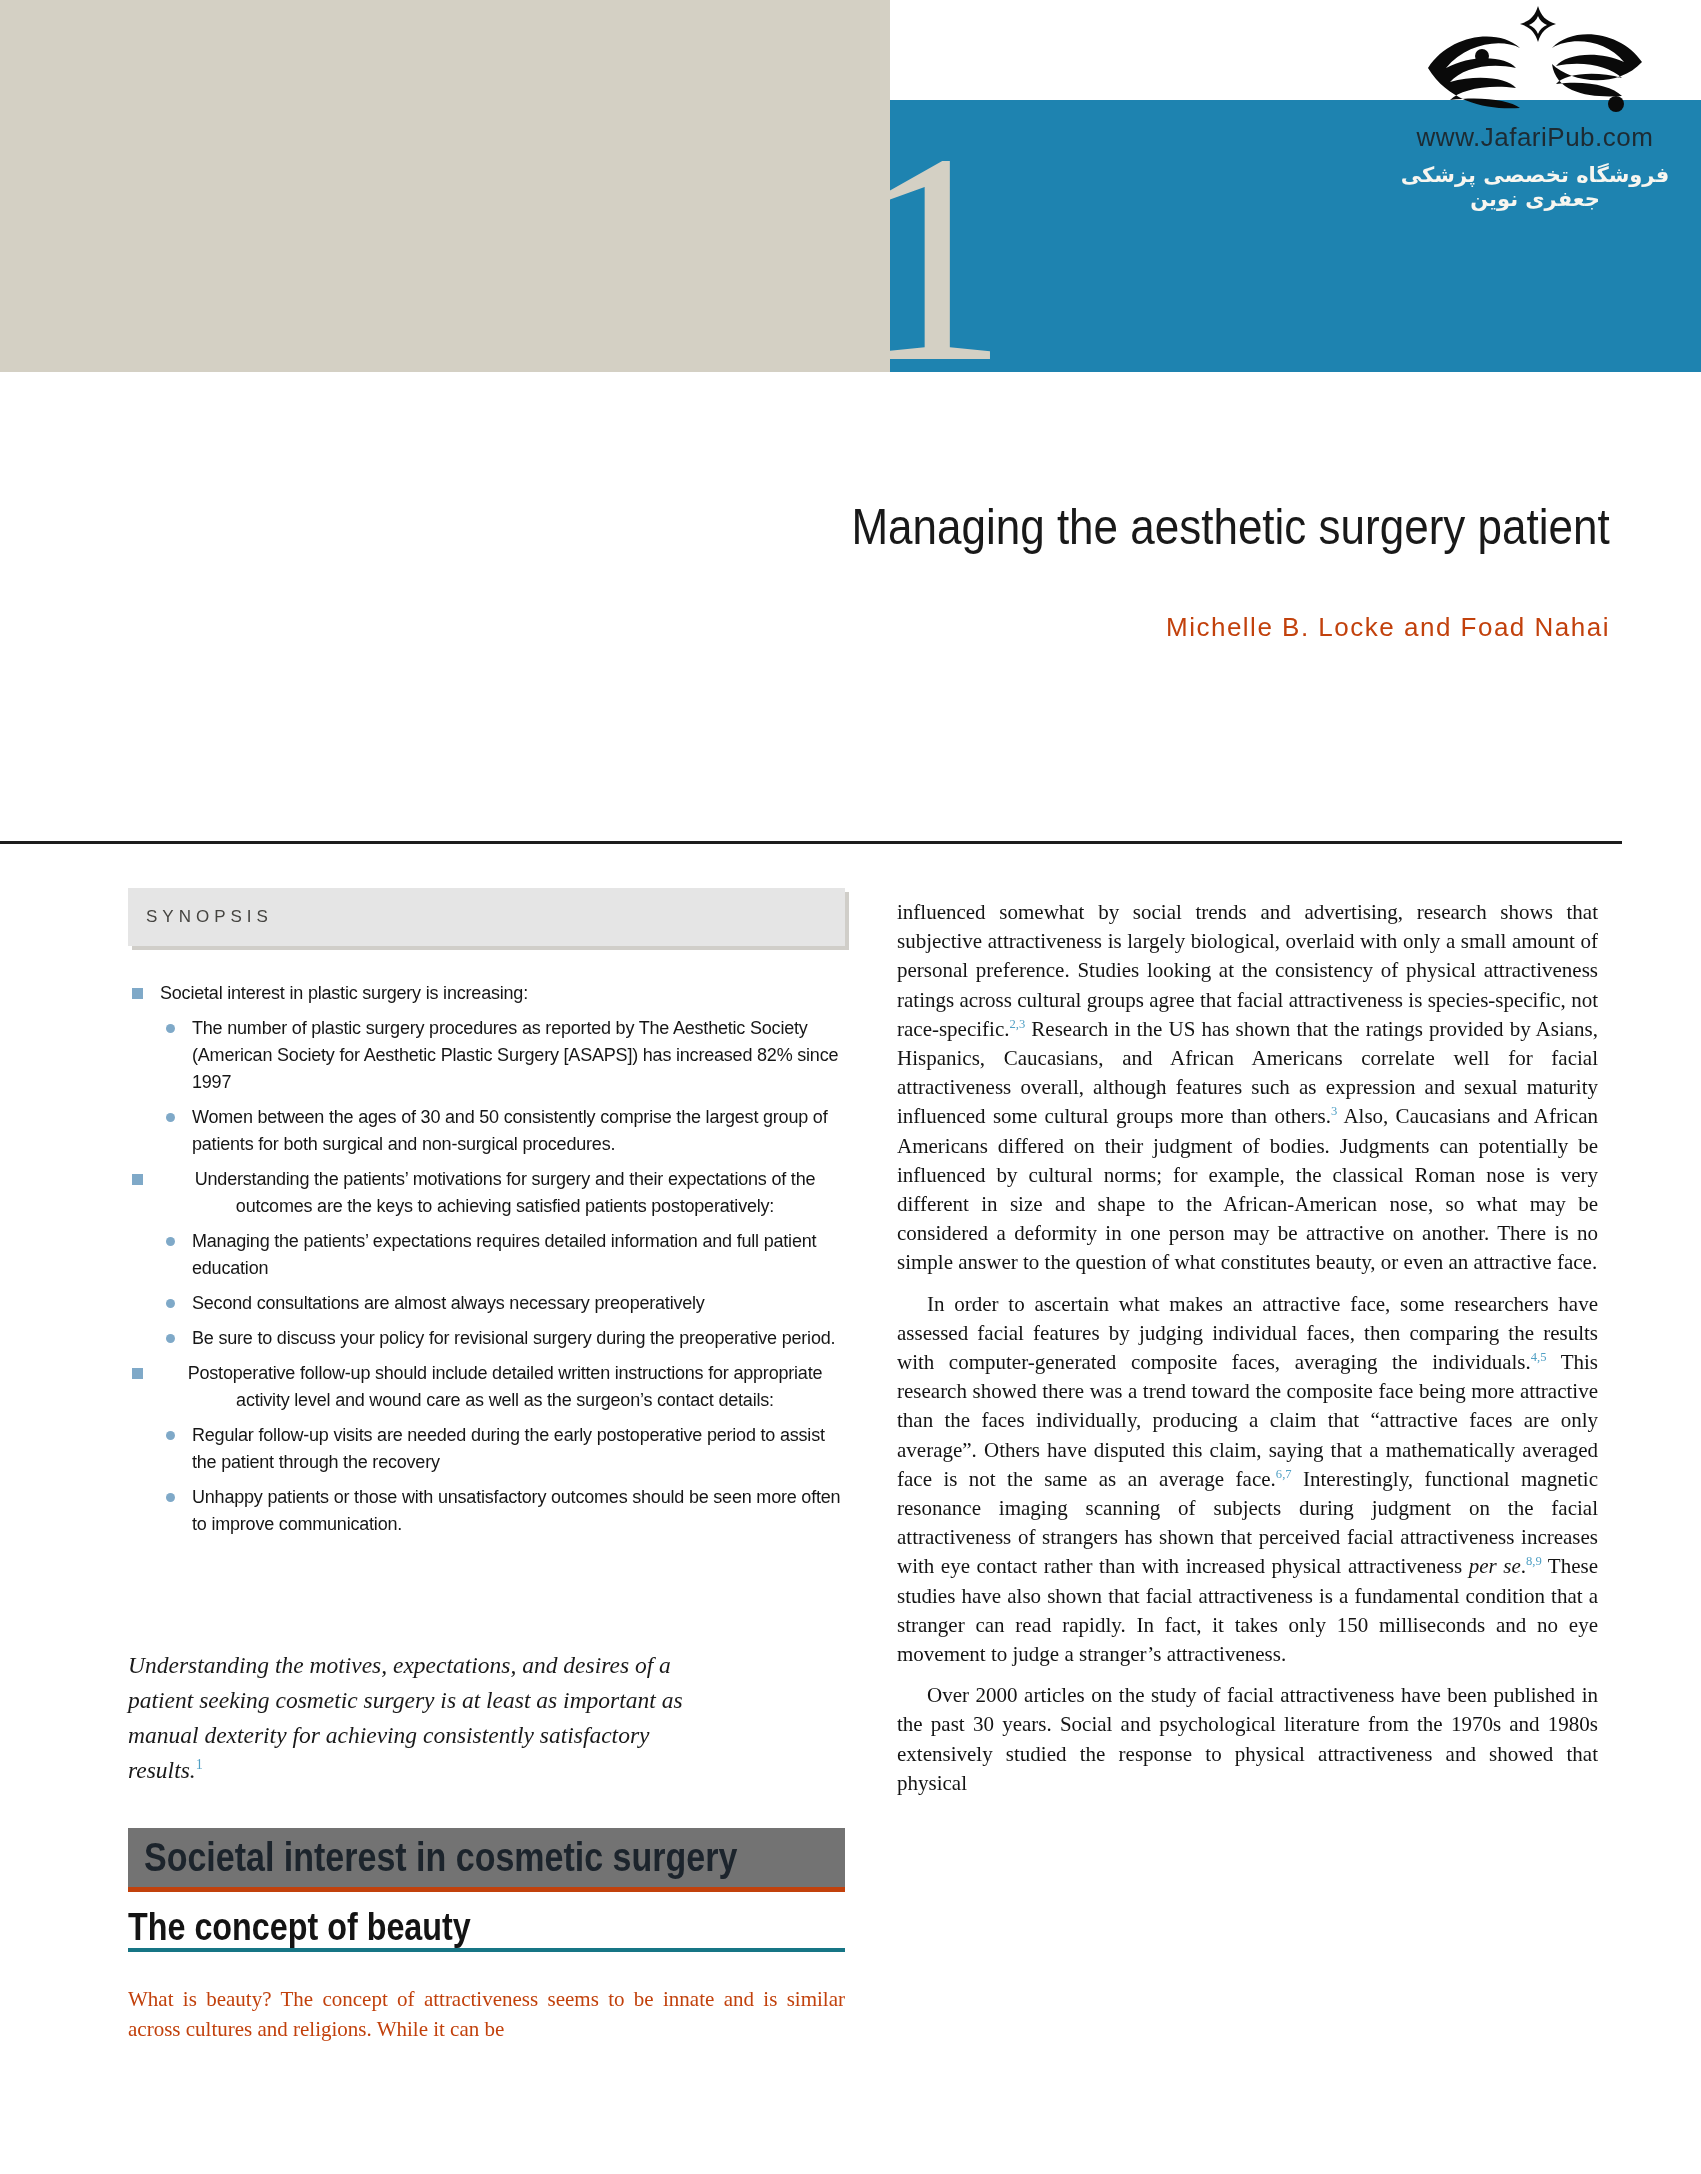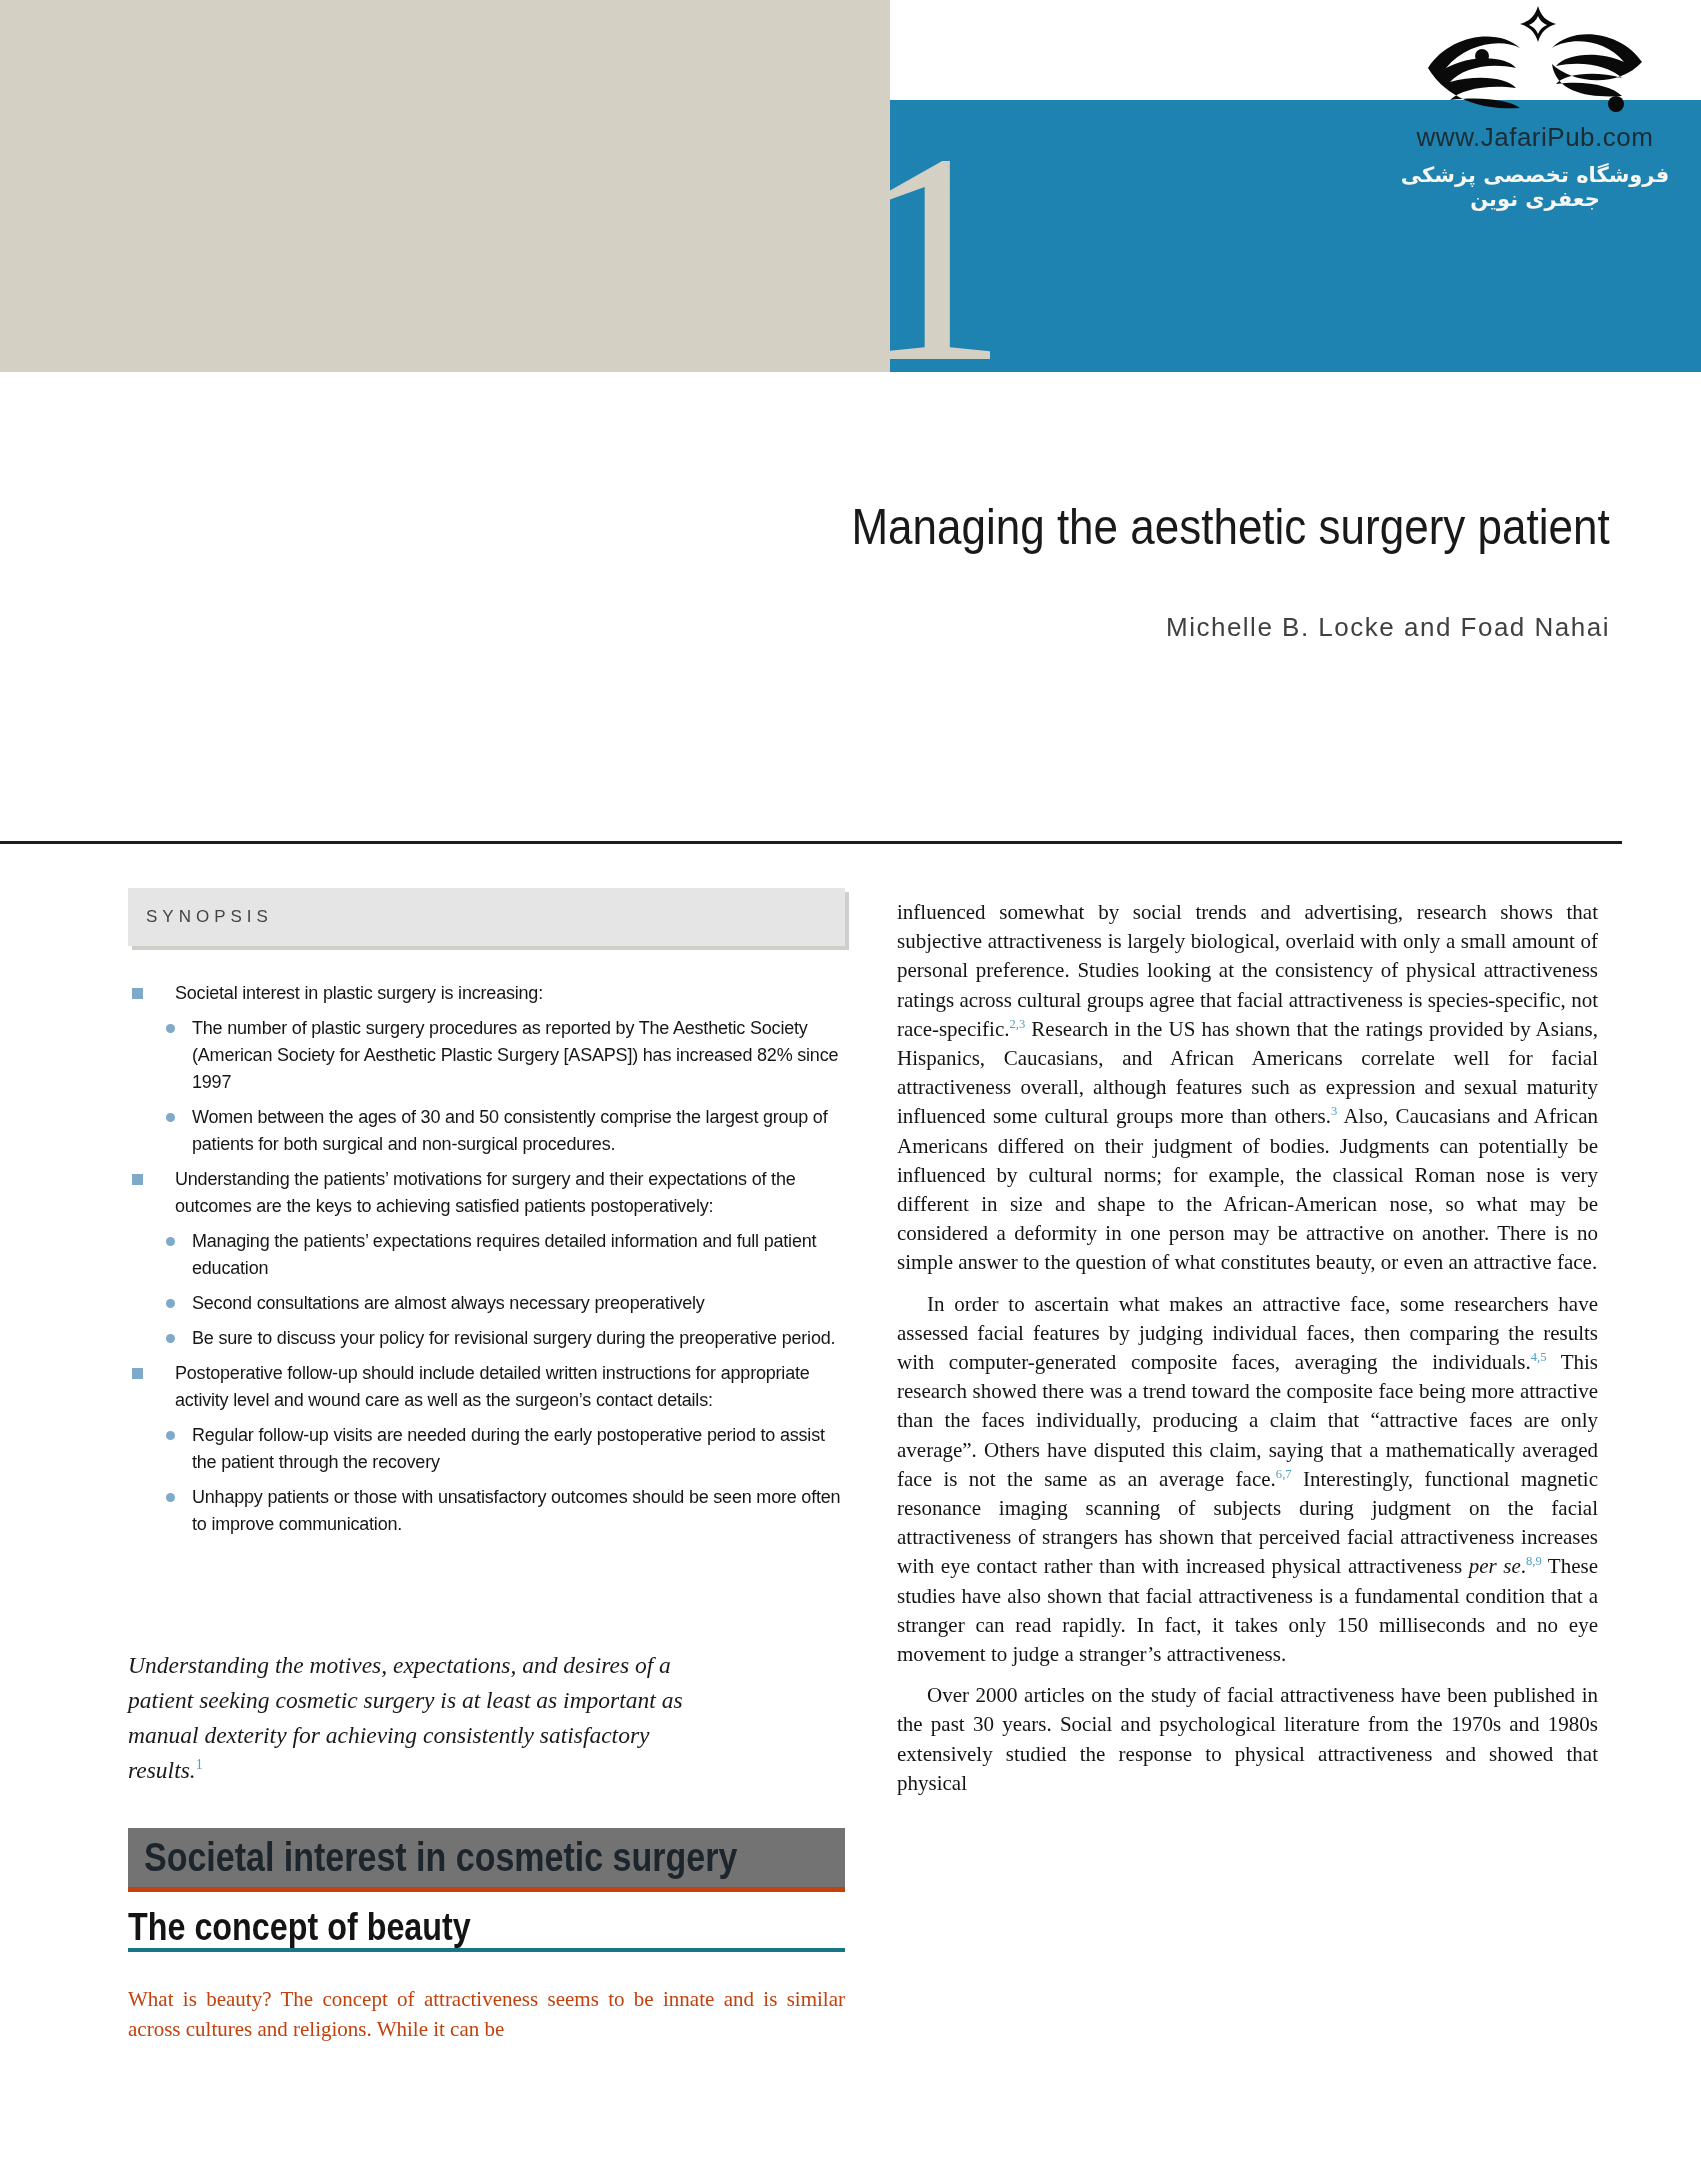"Michelle B. Locke and Foad" .authors { color: #404040 -> #c2410c }
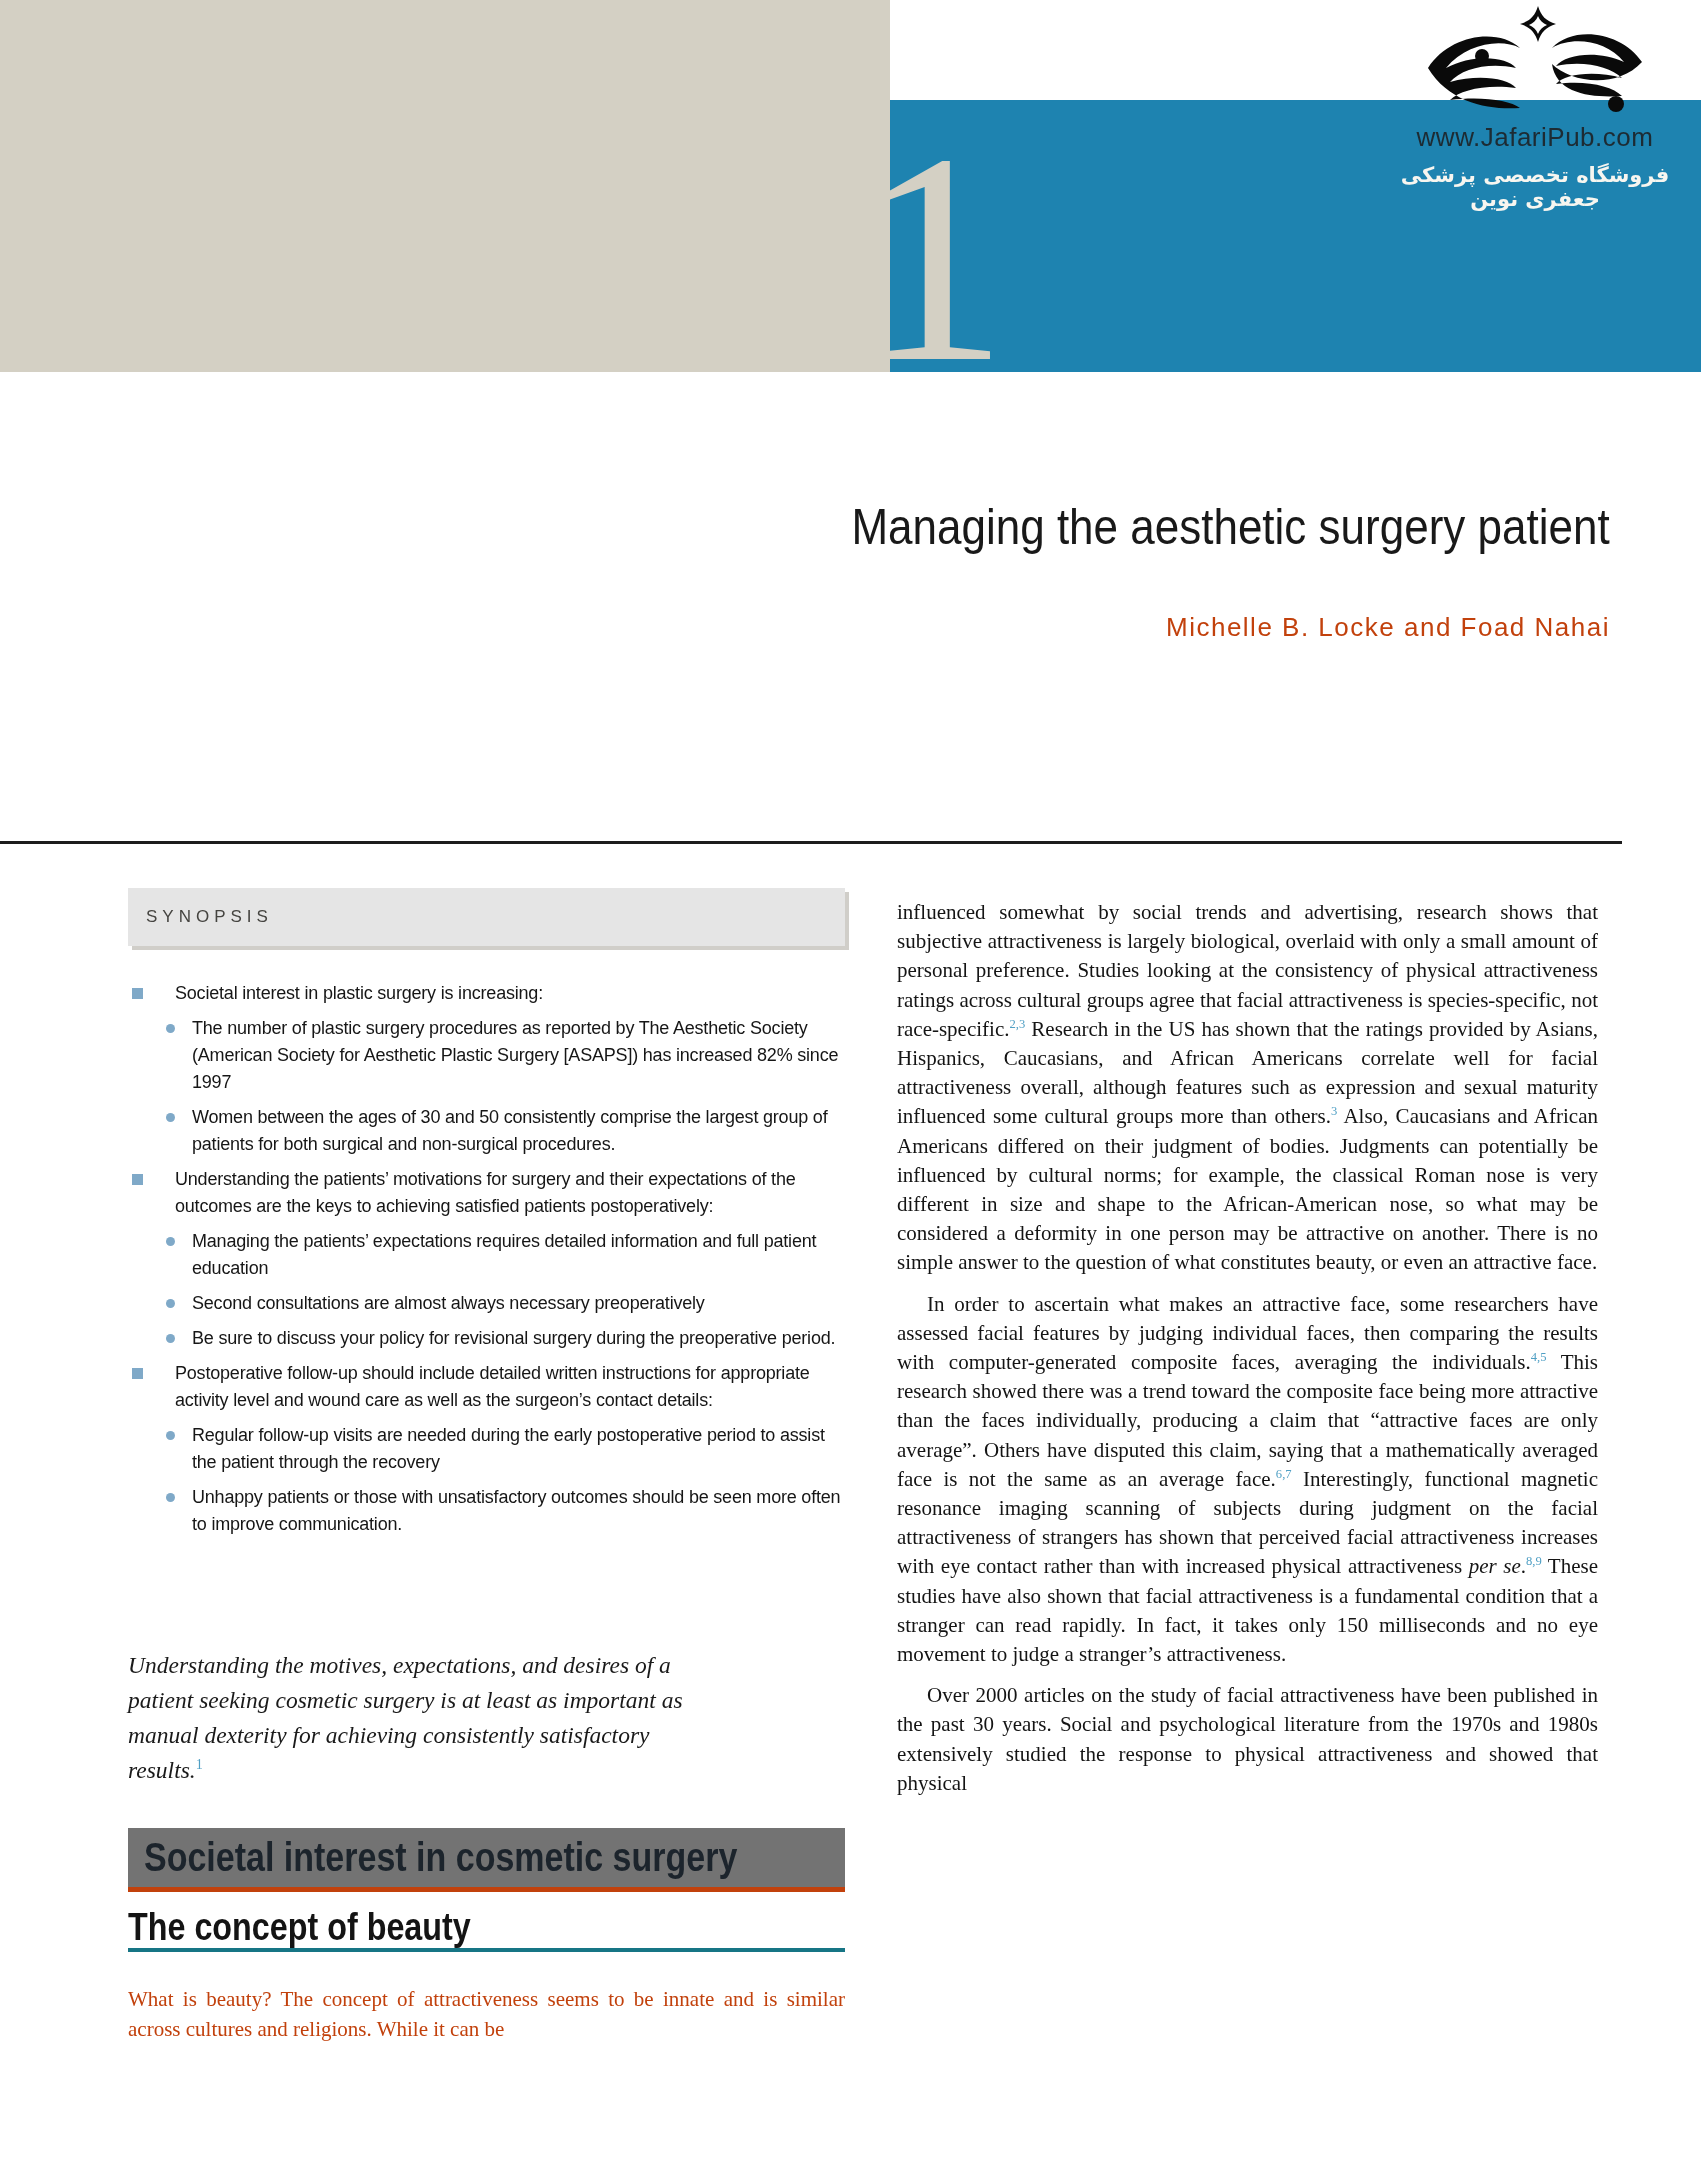"Societal interest in plastic surgery" .syn-item > .syn-text { margin-left: 32px -> 17px; text-align: none -> center }
